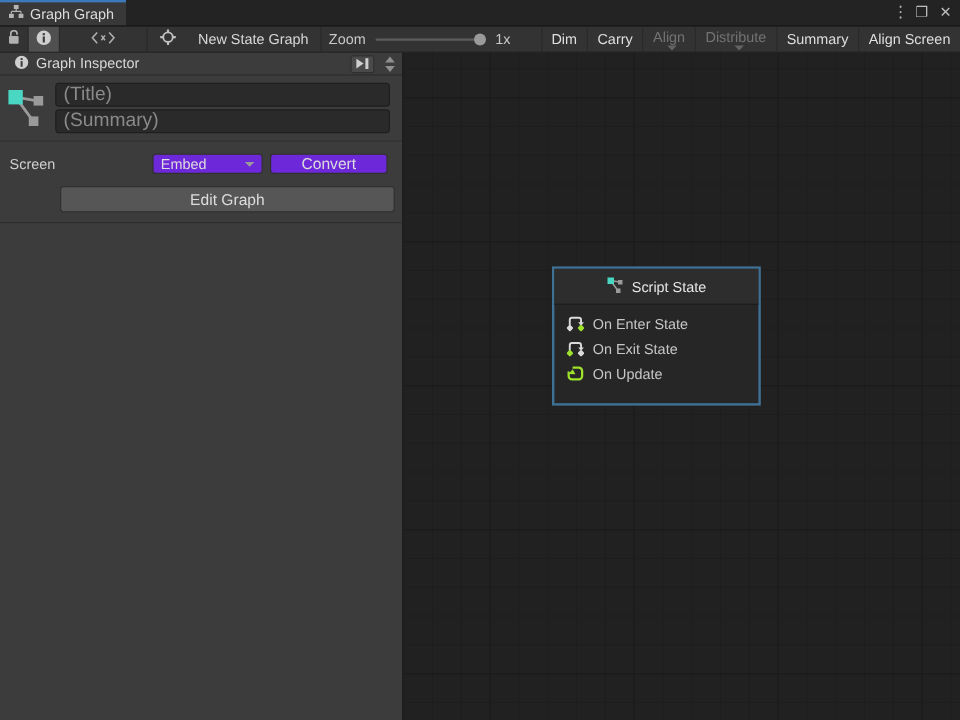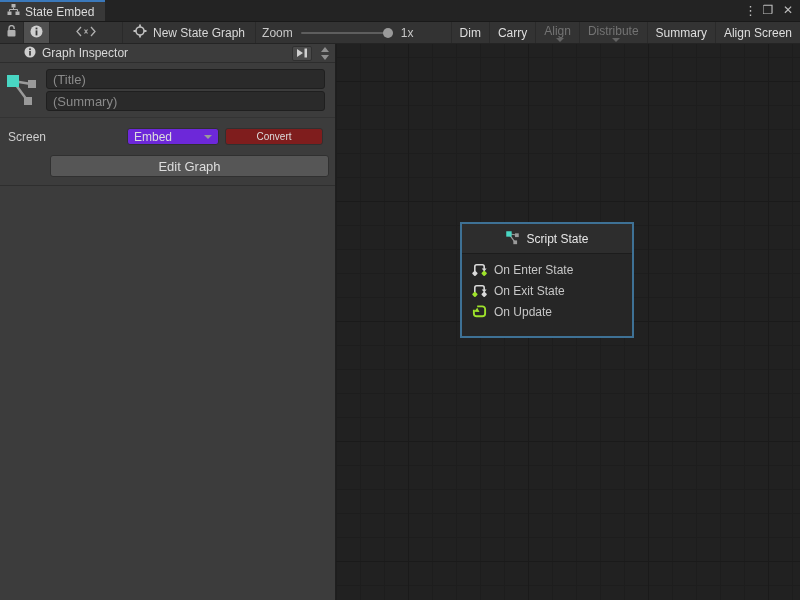"State Embed" span.tab-label { text: State Embed -> Graph Graph }
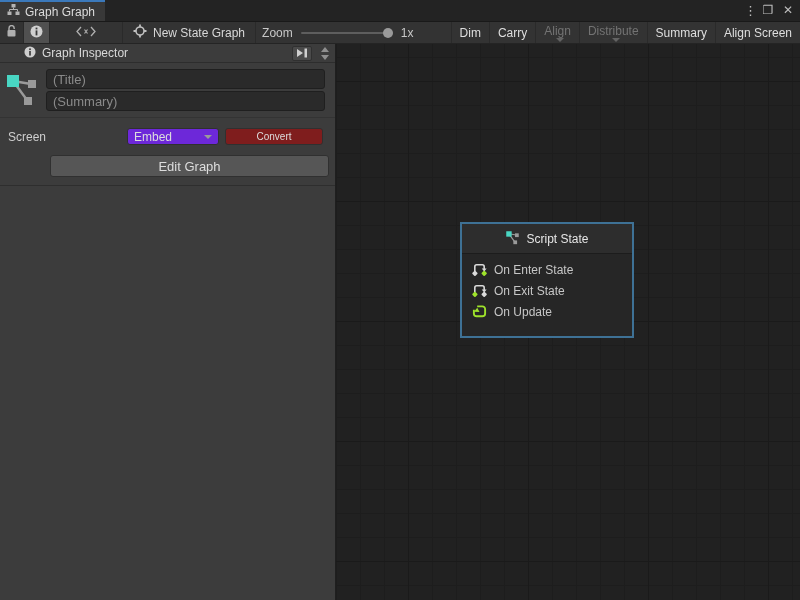"New State Graph" .newgraph { gap: 6px -> 18px }
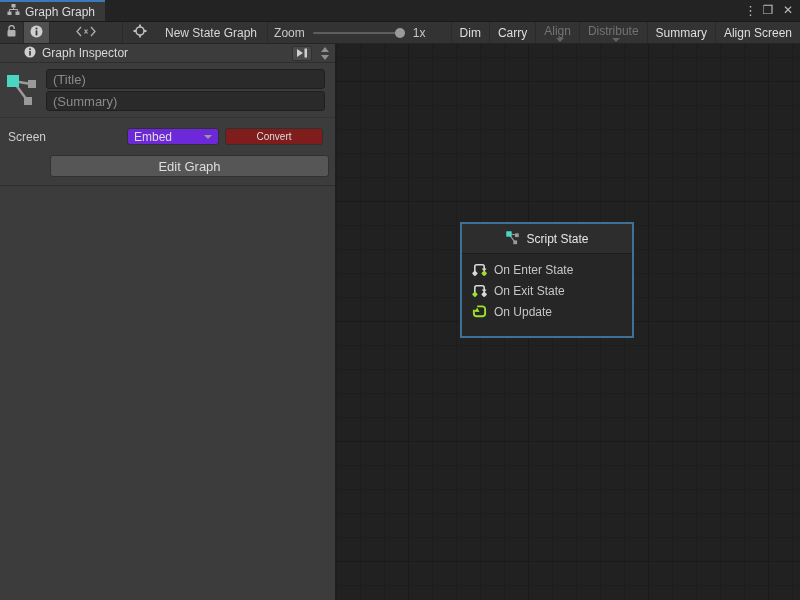"Graph Inspector" .panel-header { padding: 0 4px 0 24px -> 0 4px 0 12px }
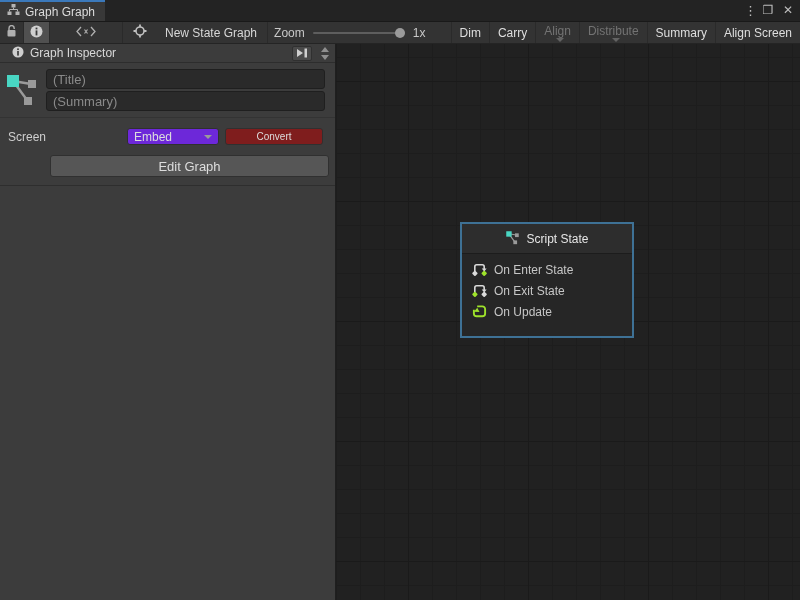"(Title)" .tfield { font-size: 13px -> 16px }
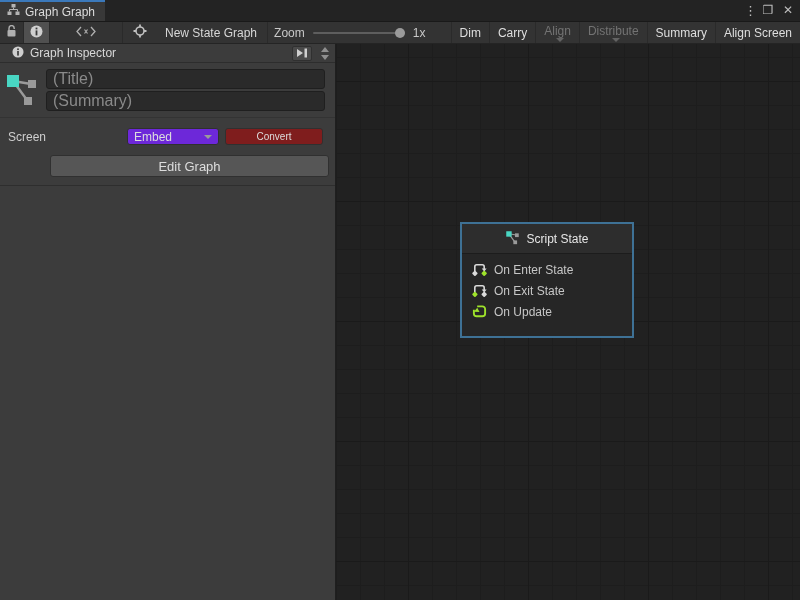"Convert" .btn { background: #7f1d1d -> #6d28d9; font-size: 10px -> 13px }
